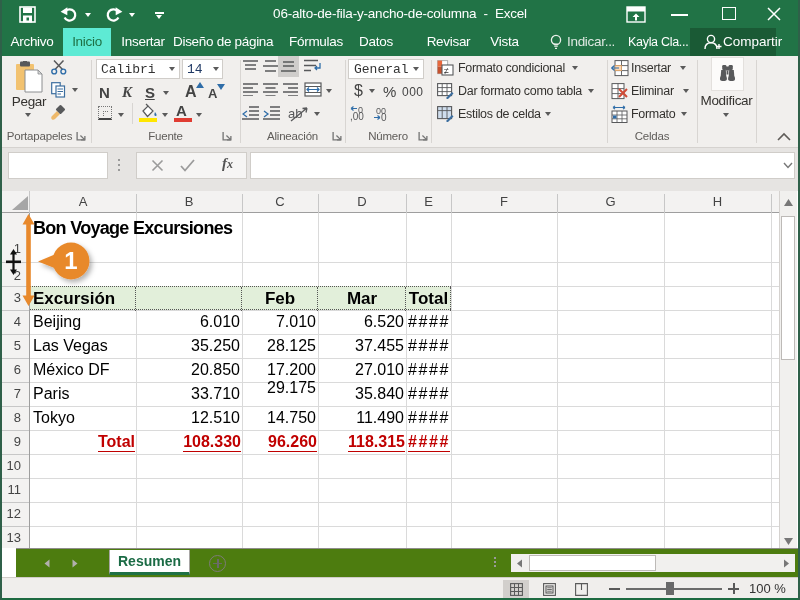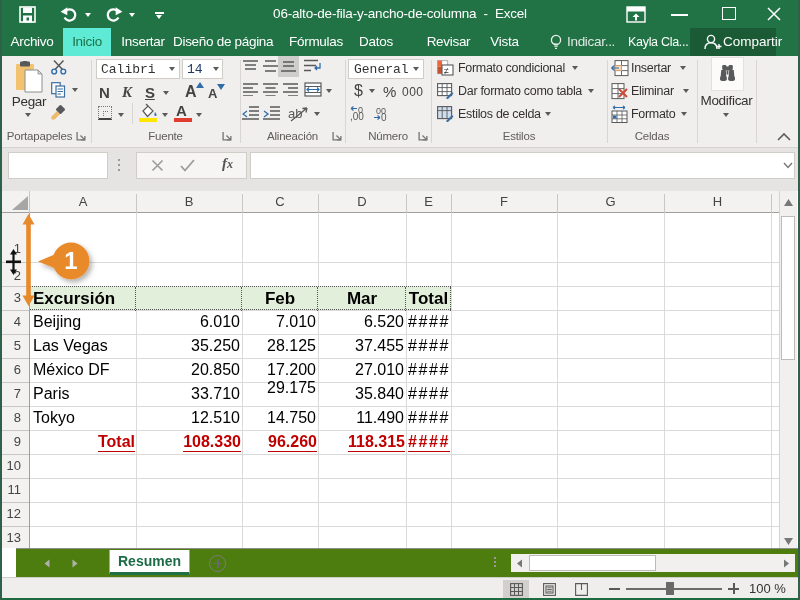"Estilos" div.glabel { html: <div>Estilos</div> -> none }
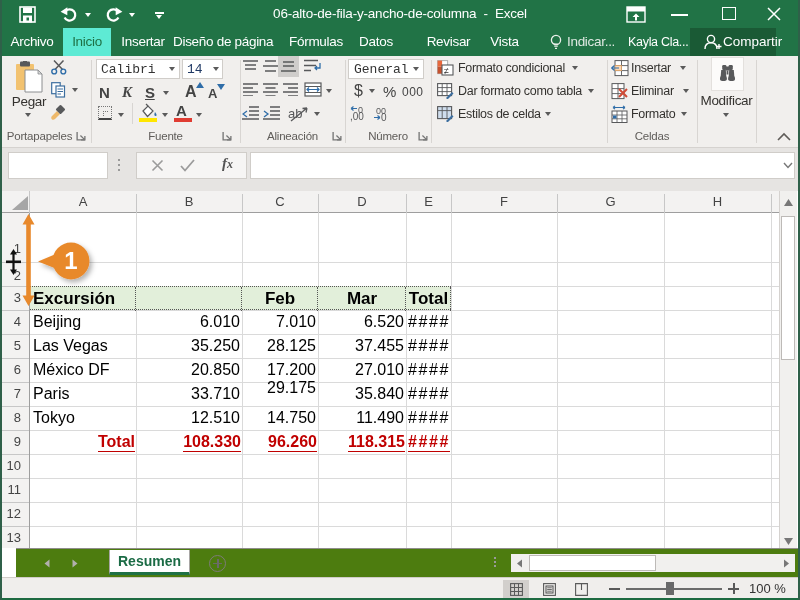"Bon Voyage Excursiones" div.cell { html: none -> <div>Bon Voyage Excursiones</div> }
